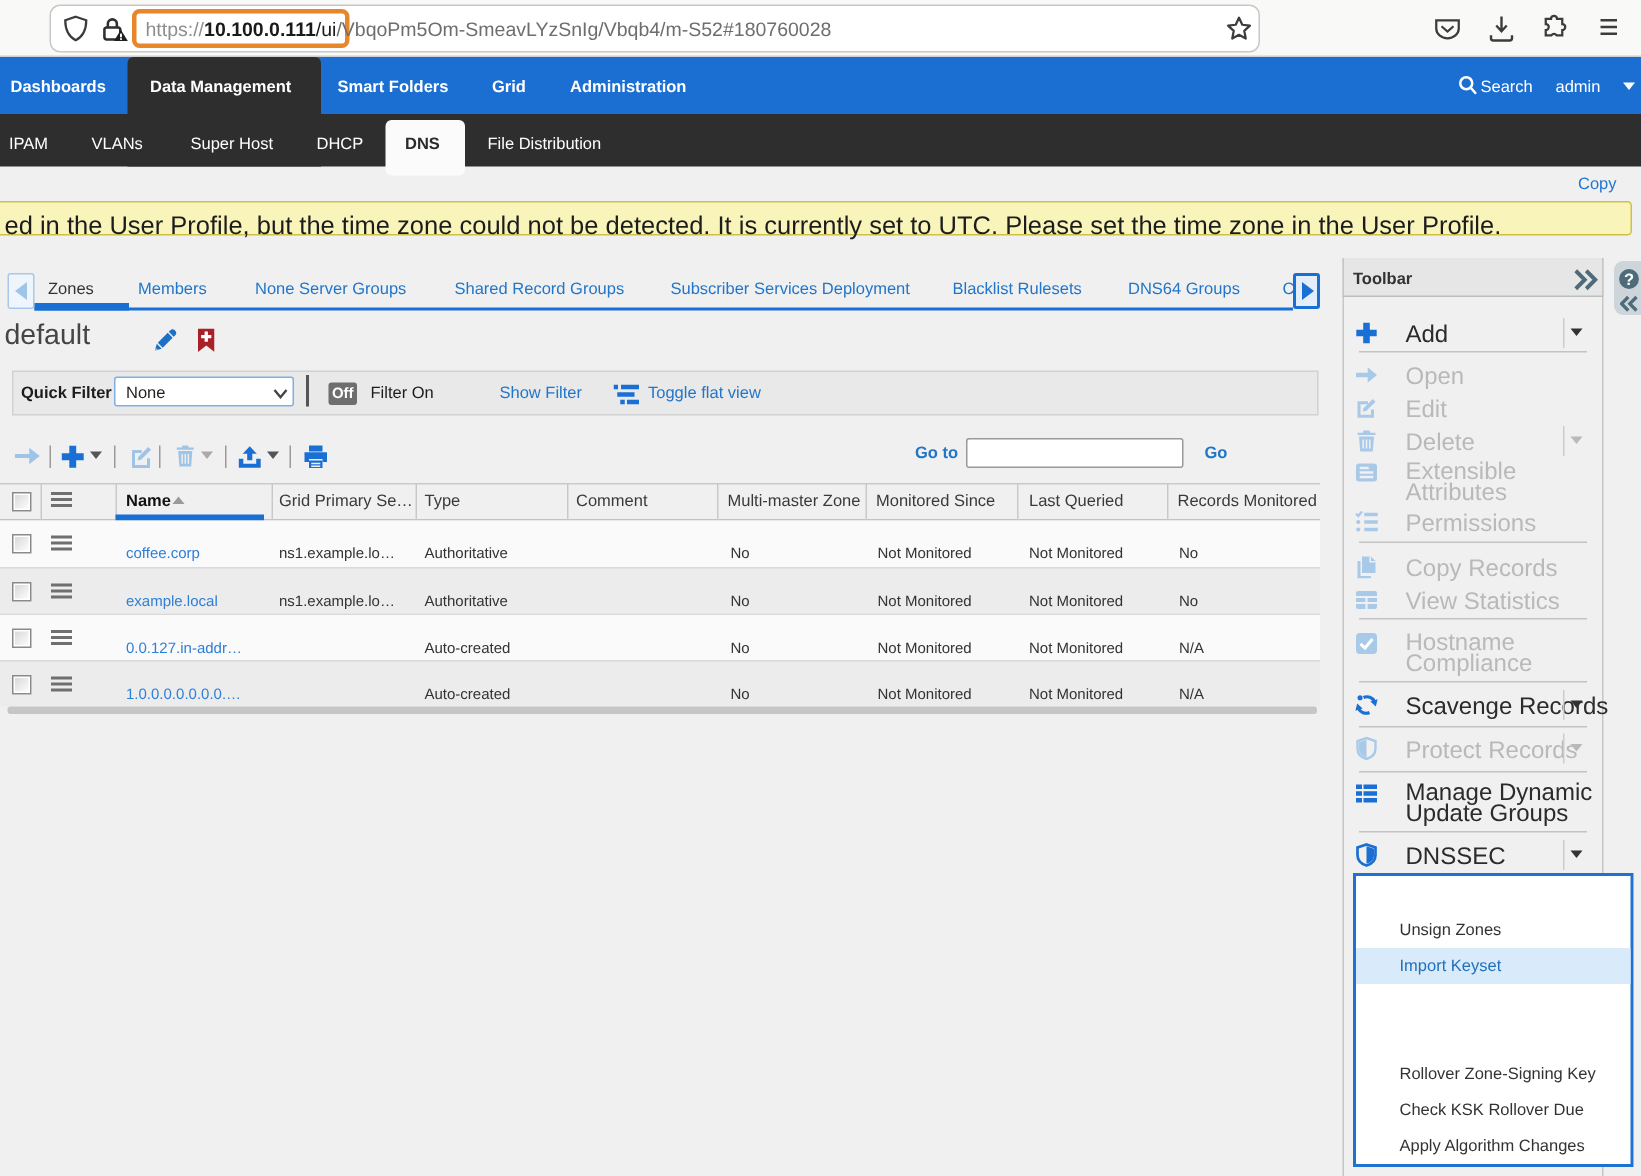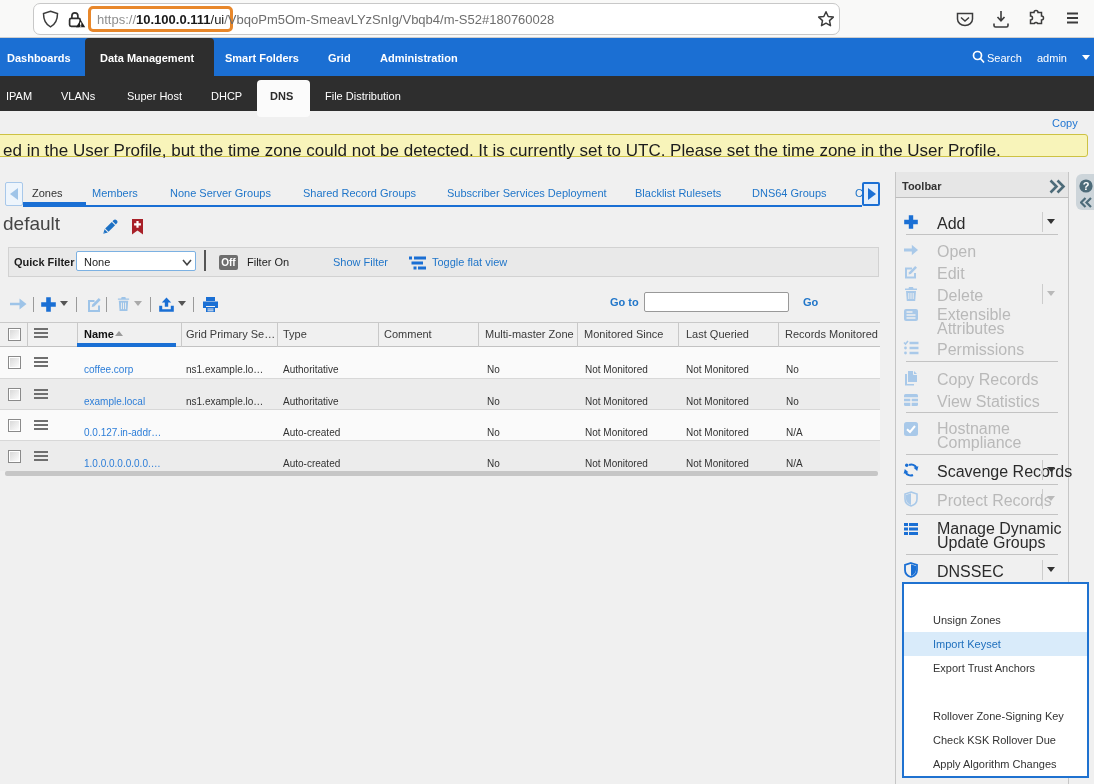"Export Trust Anchors" div.mi { html: <div>Export Trust Anchors</div> -> none }
